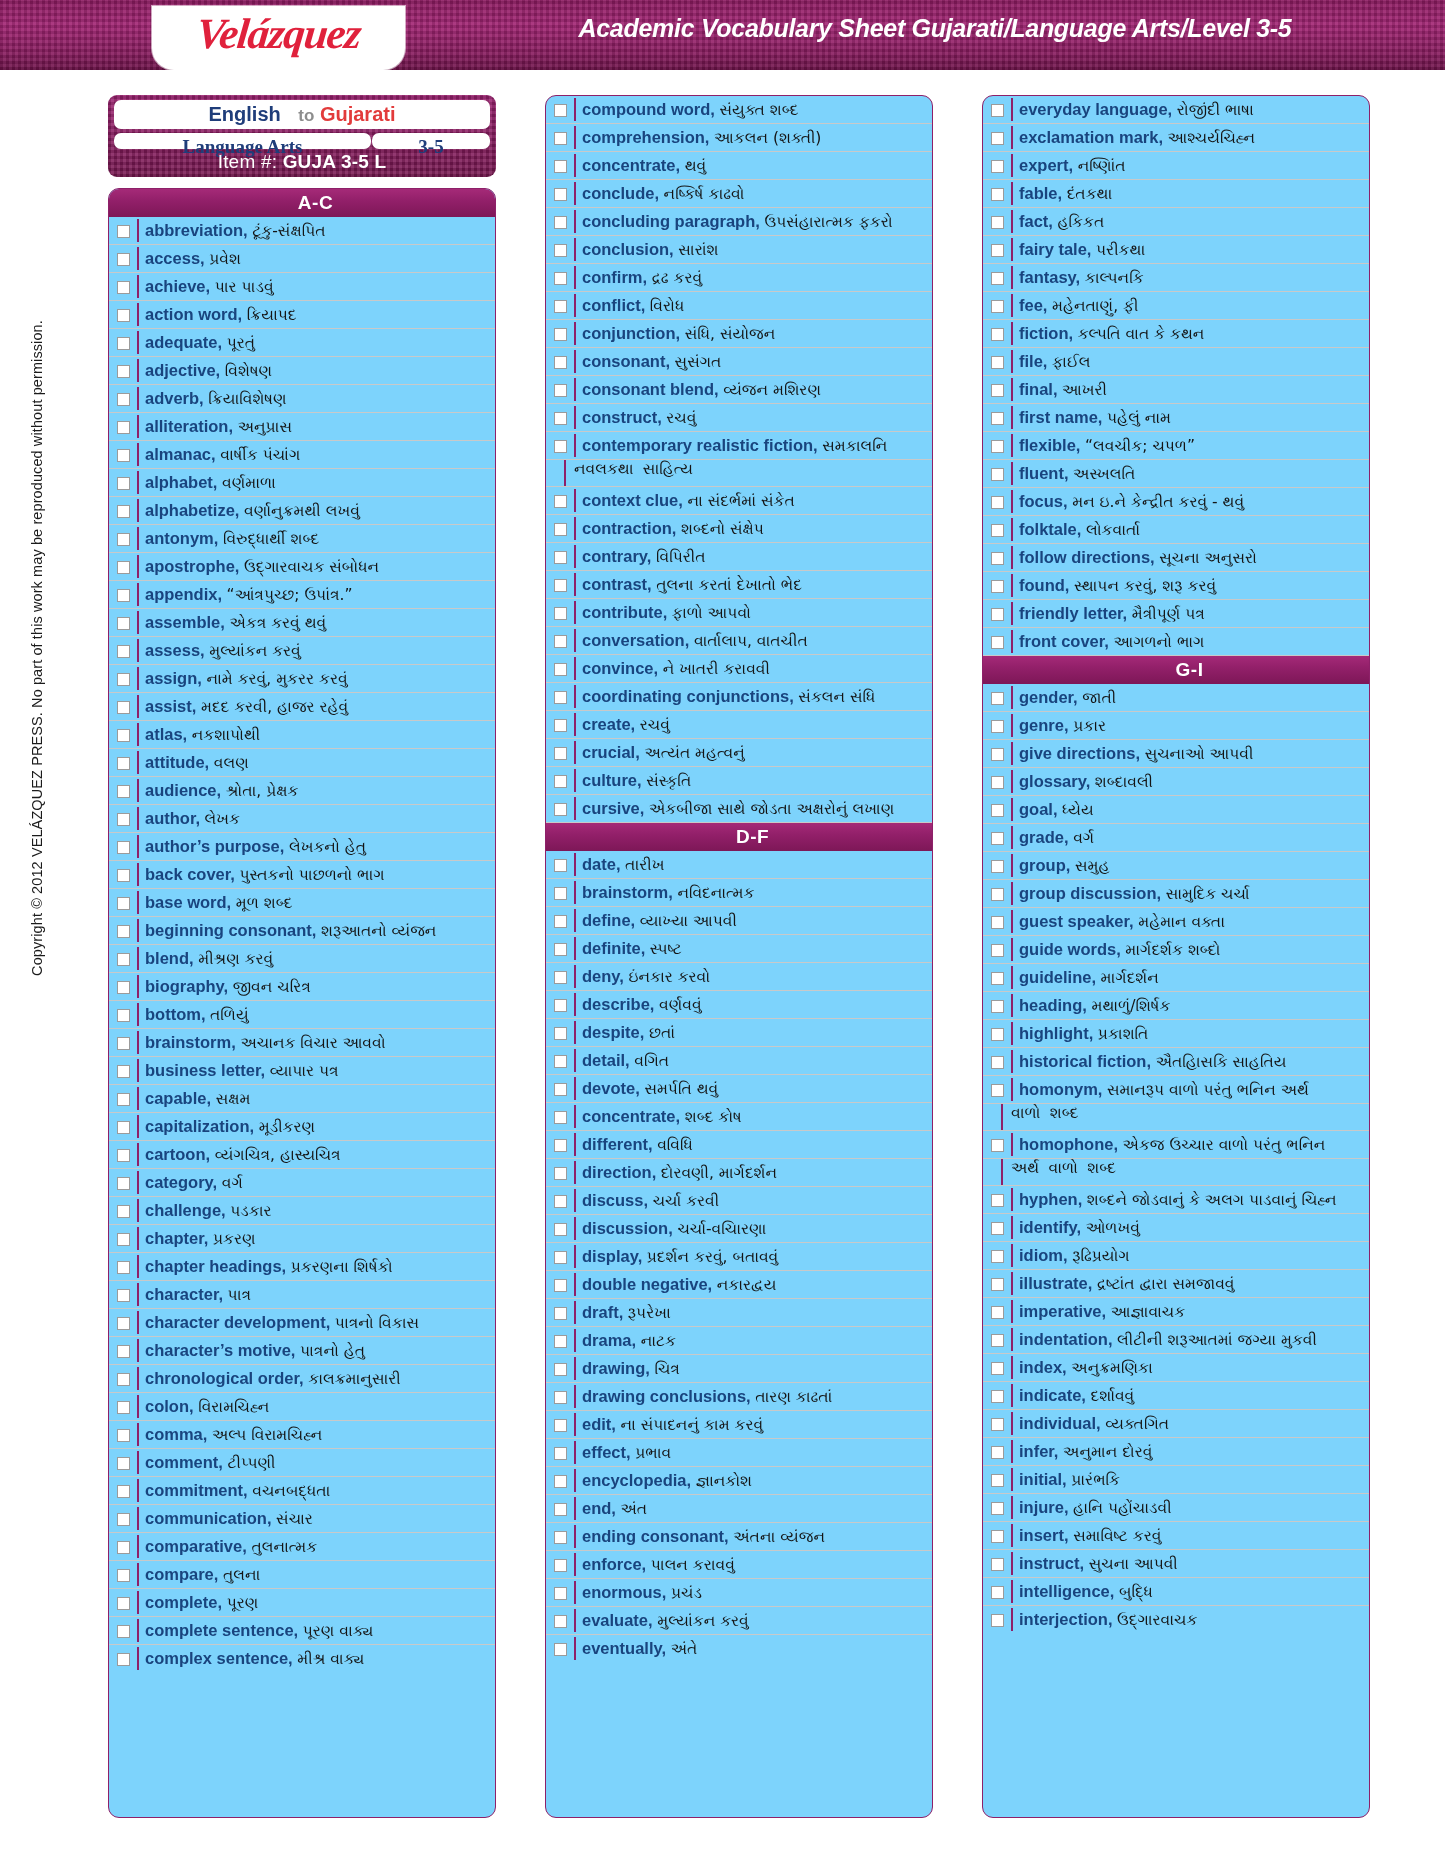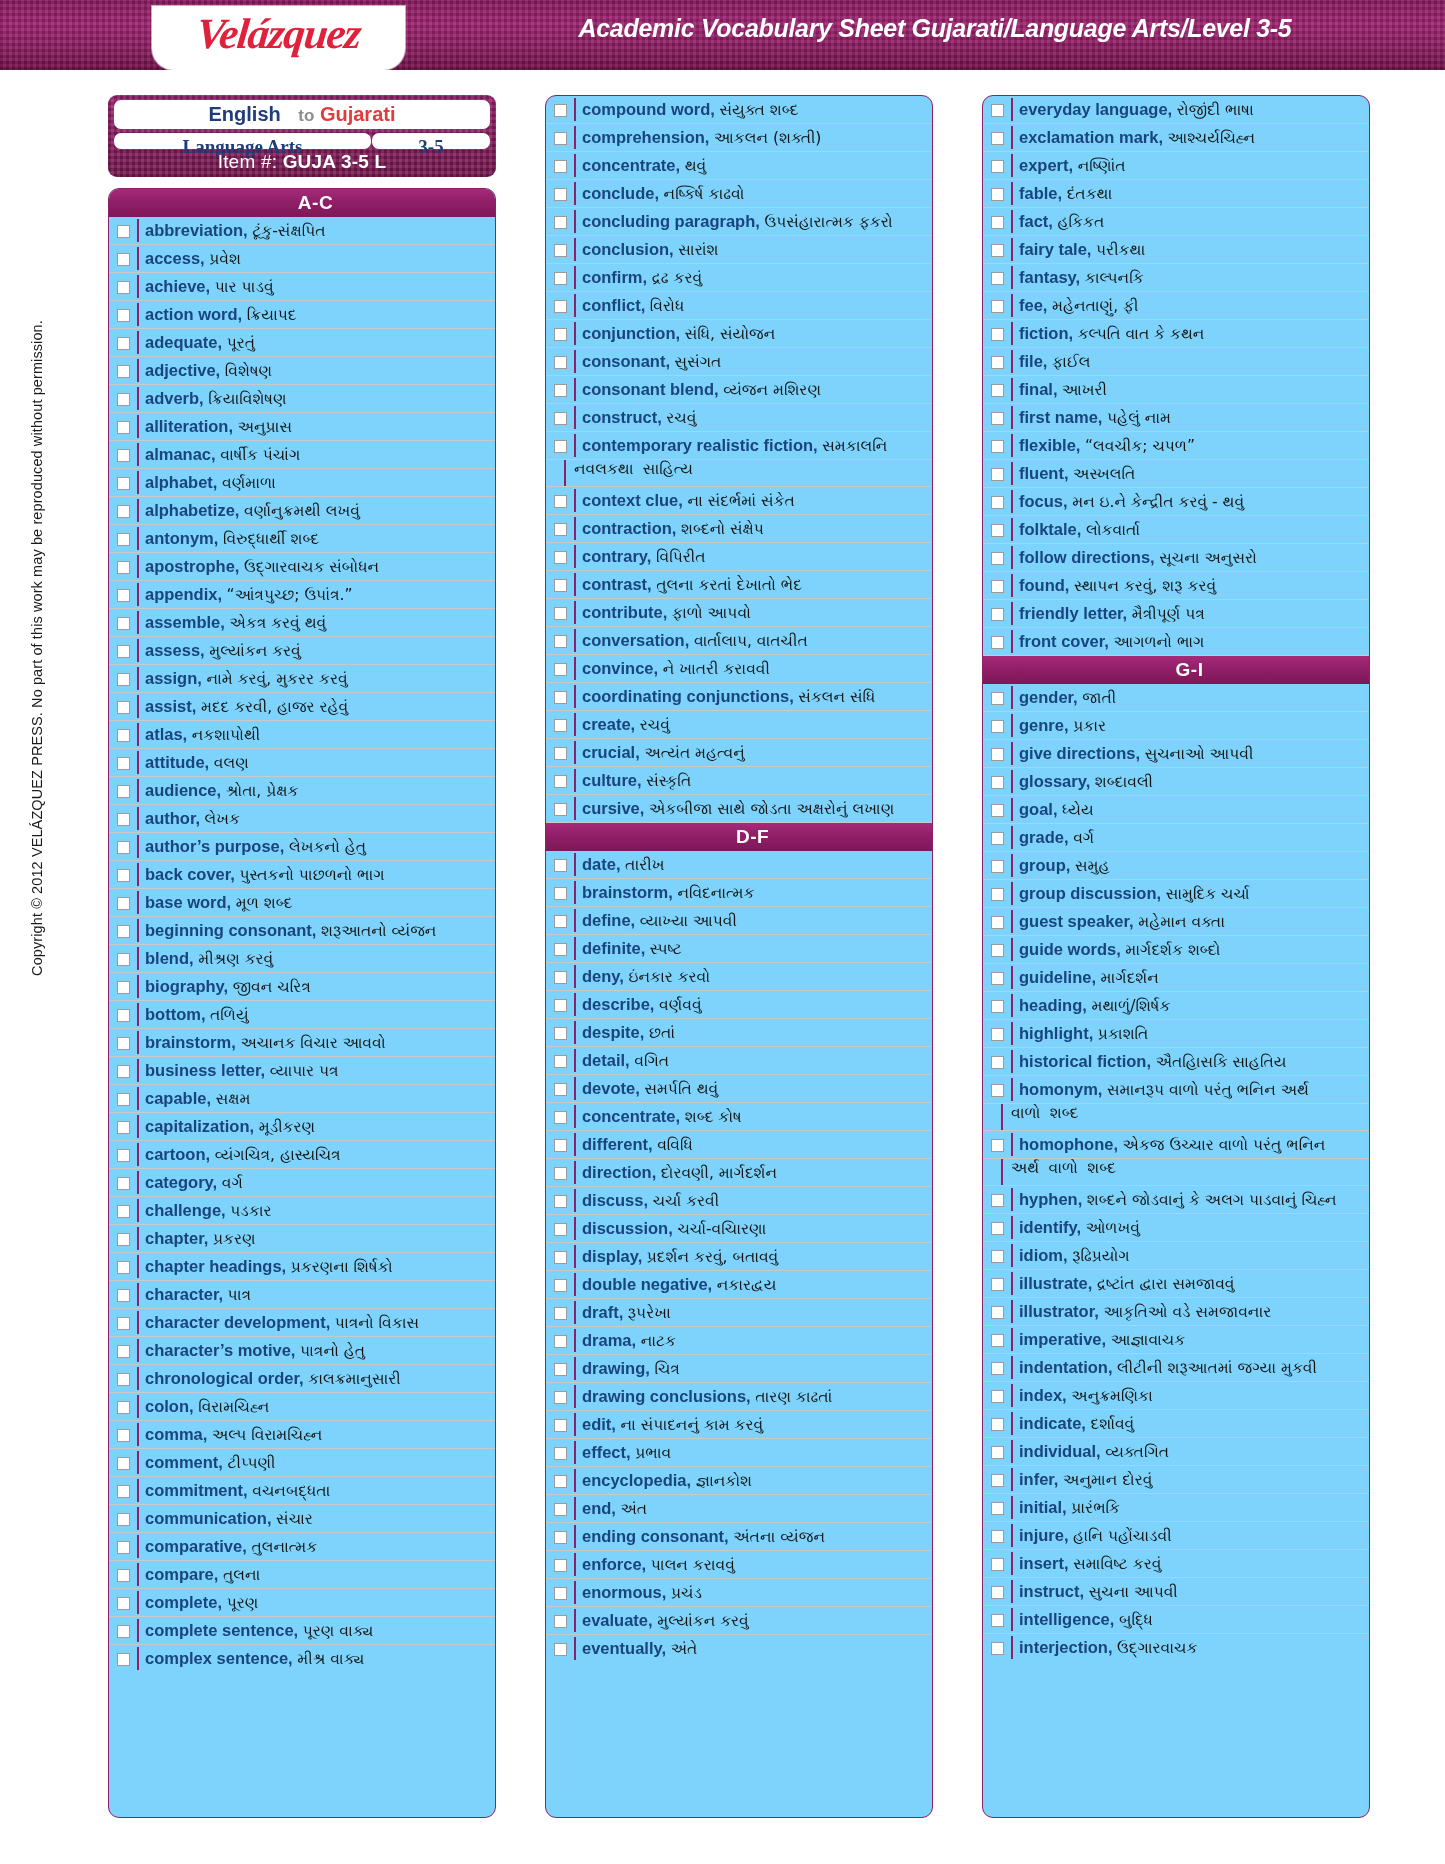"illustrator, આકૃતિઓ વડે સમજાવનાર" div.entry { html: <div> <div></div> <div></div> <div><span>illustrator,</span> <span>આકૃતિઓ વડે સમજાવનાર</span></div> </div> -> none }
